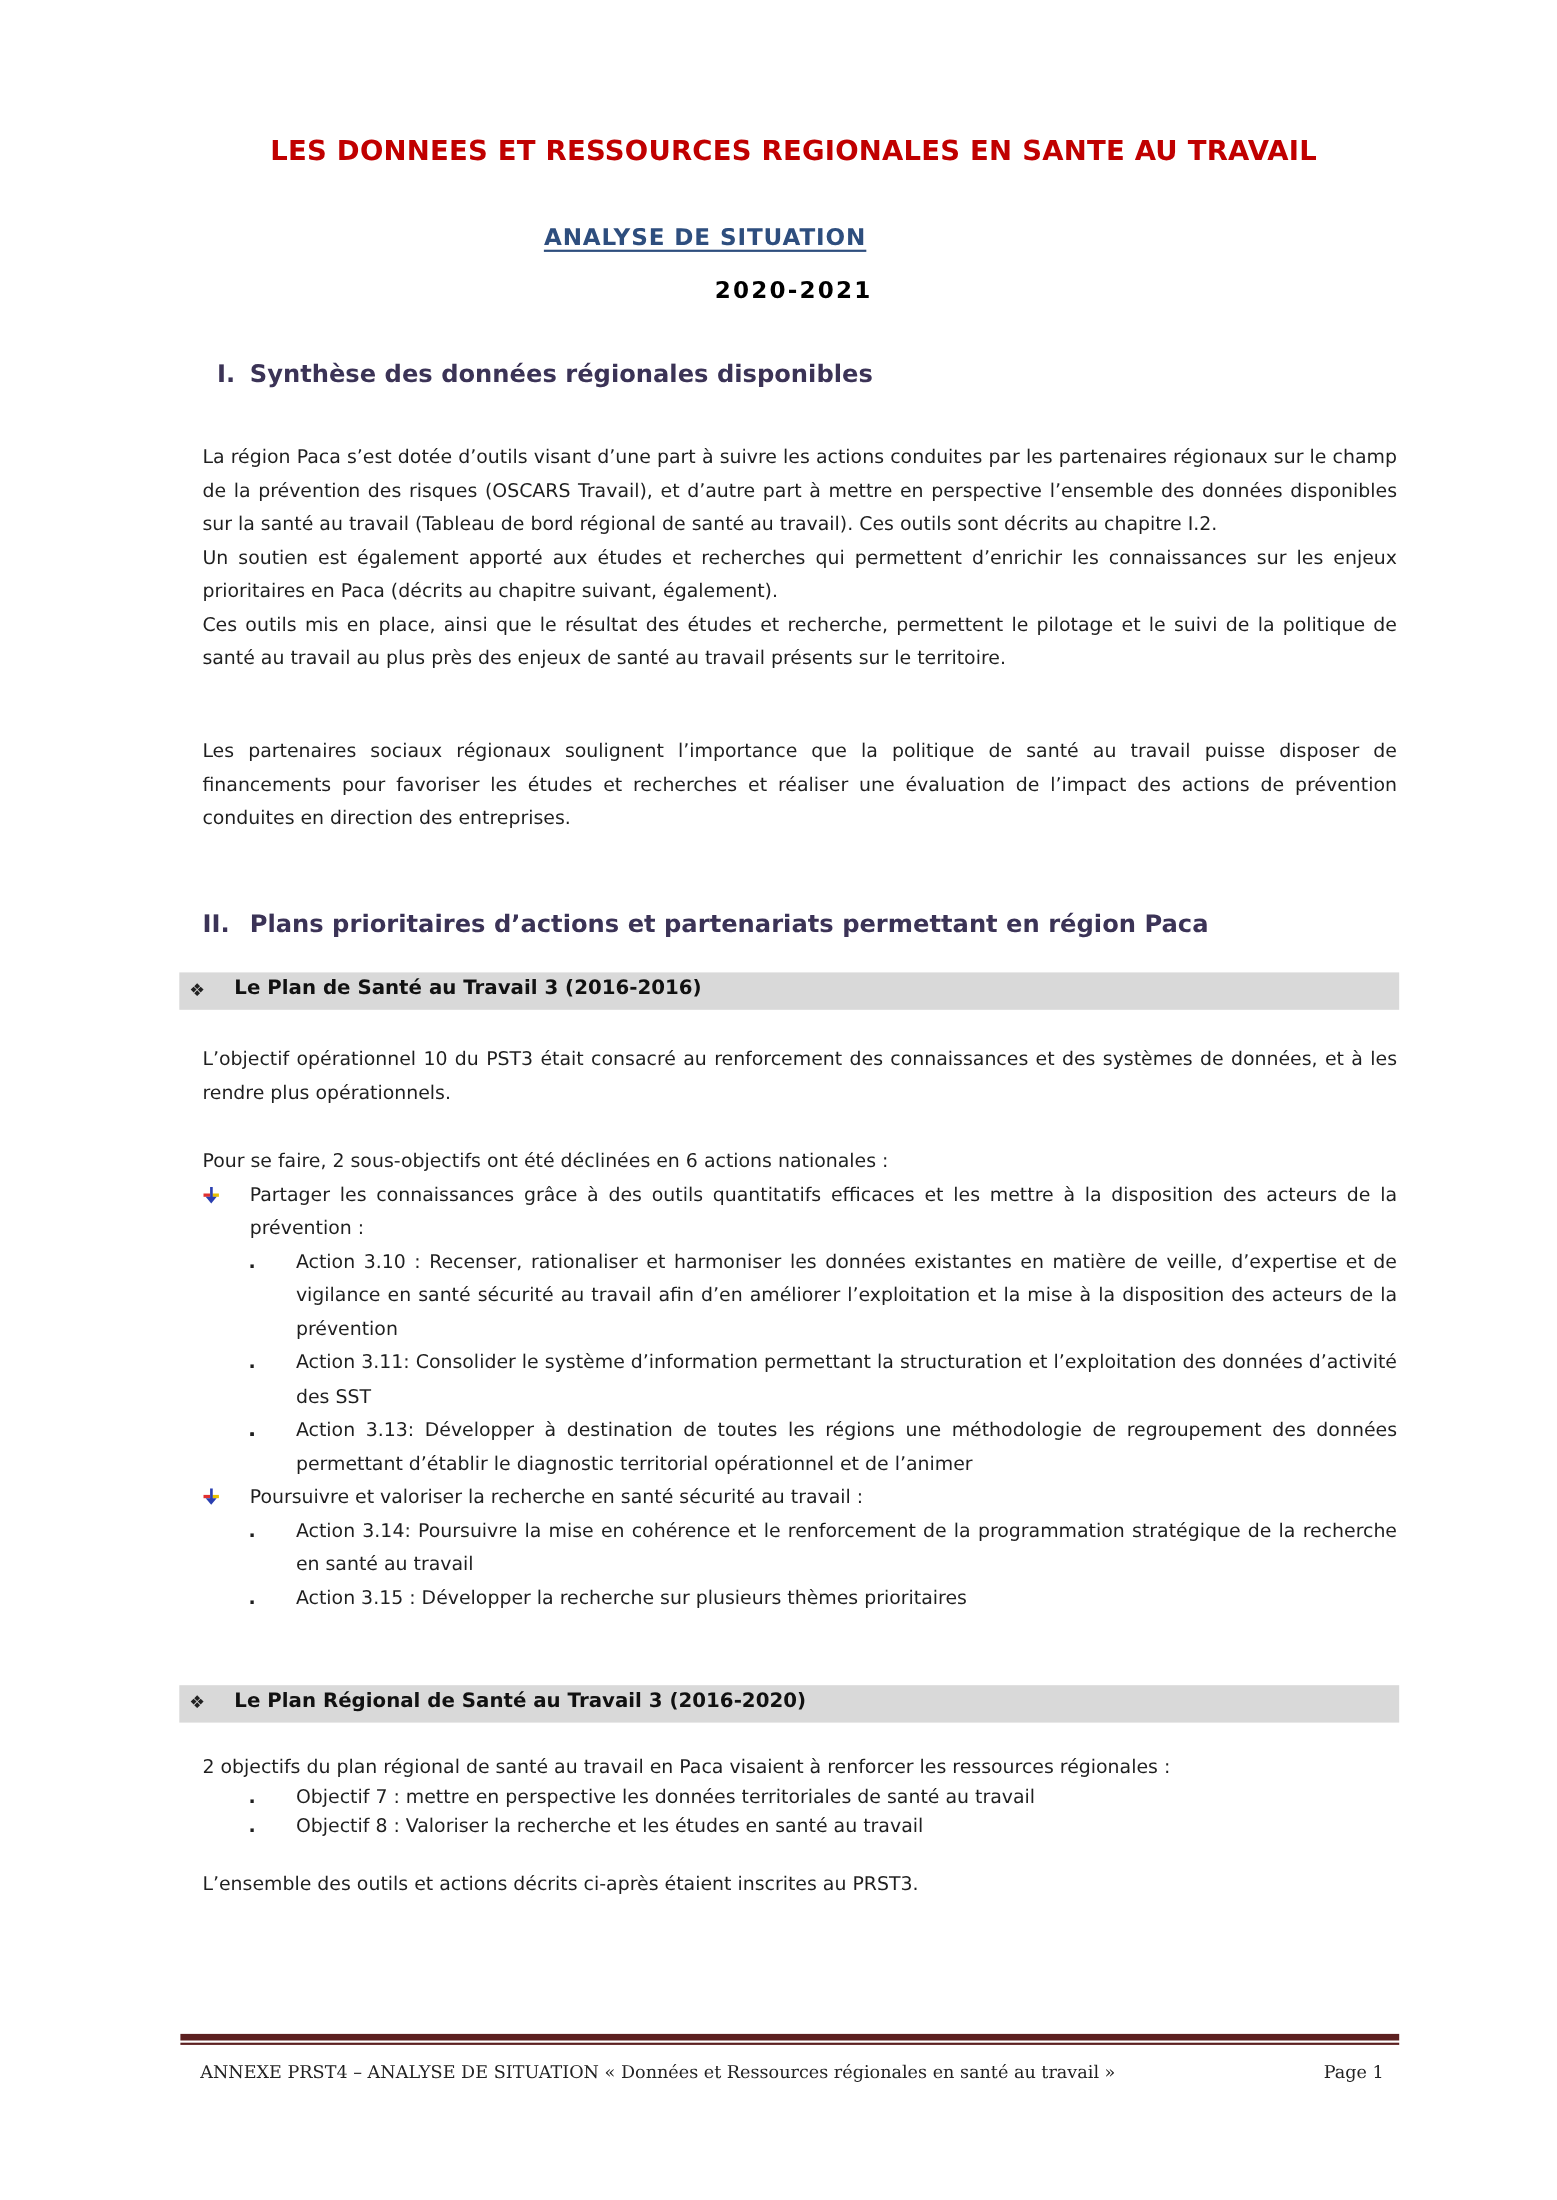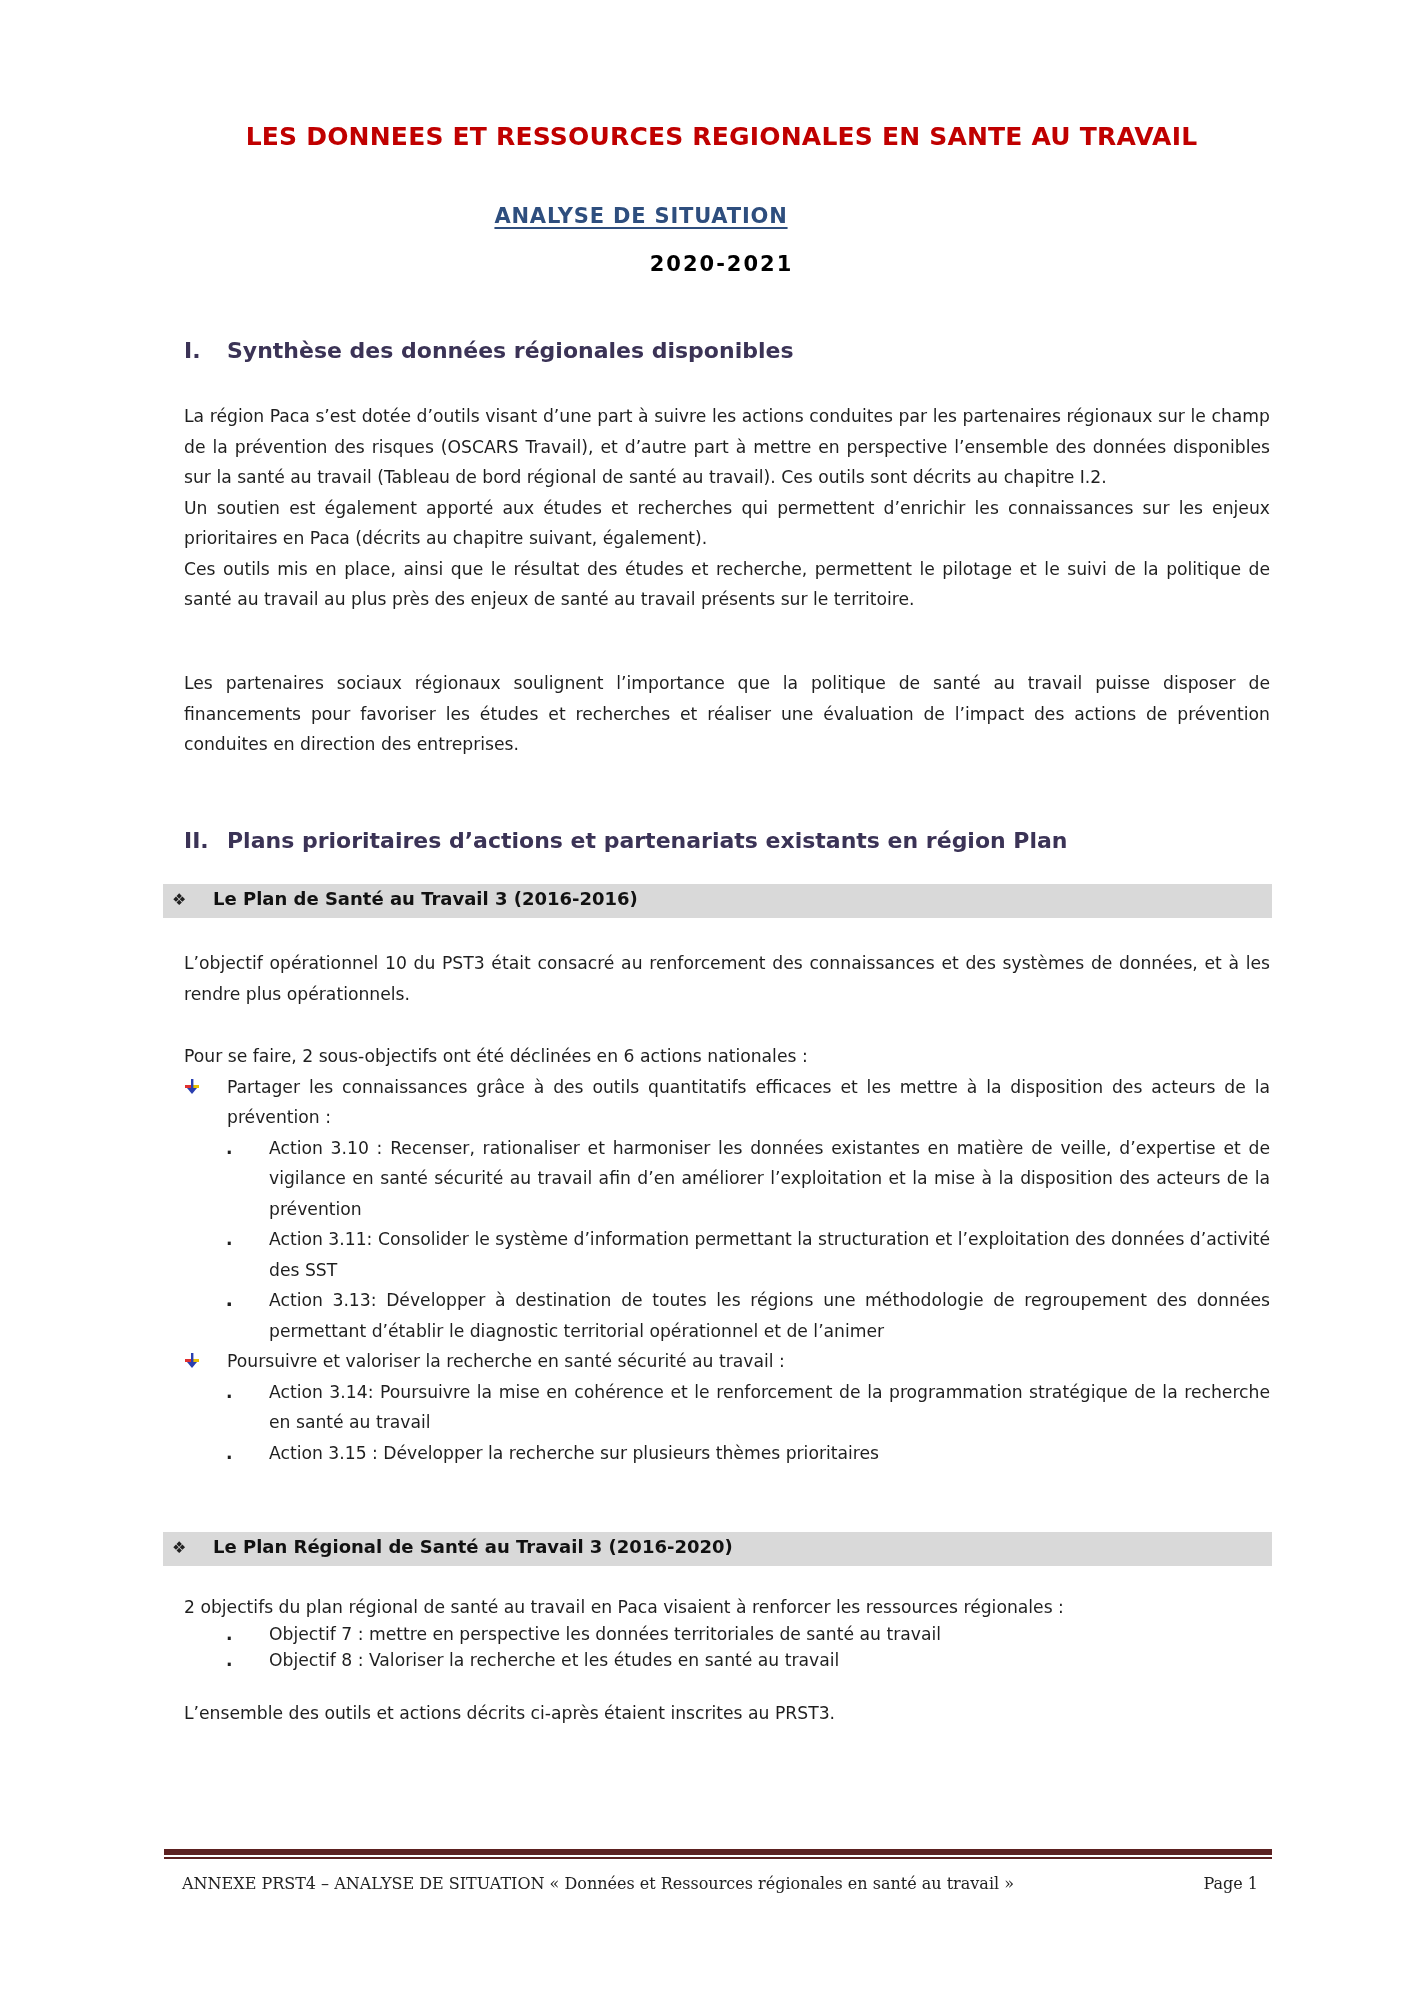"I. Synthèse des données régionales" div.abs { text-align: none -> center; top: 338px -> 328px }
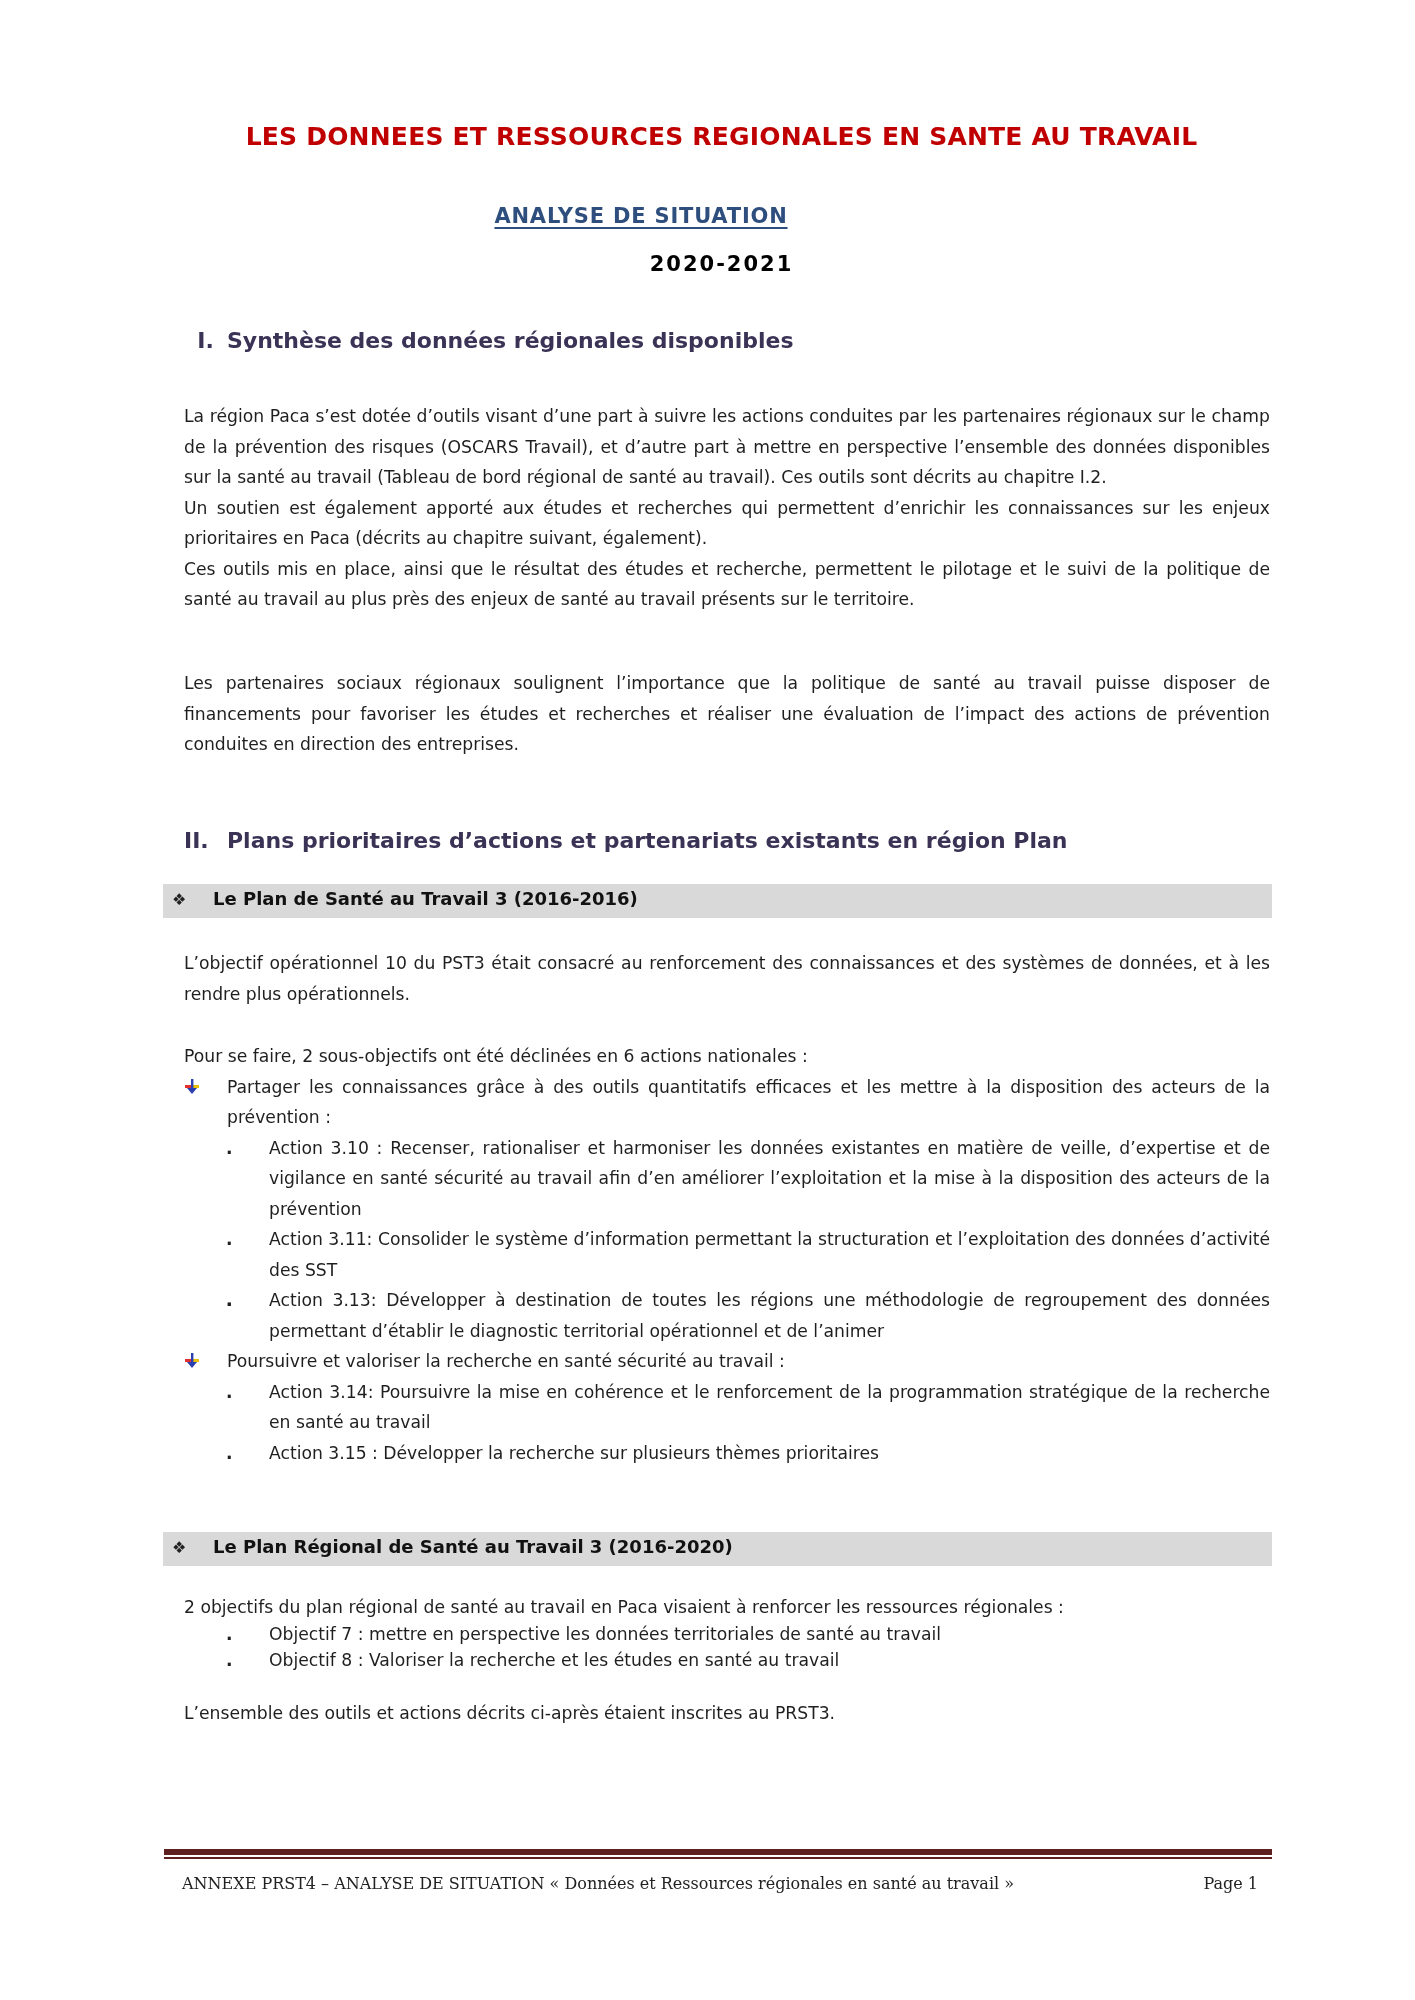"Plans prioritaires d’actions et" span { text: existants en région Plan -> permettant en région Paca }
